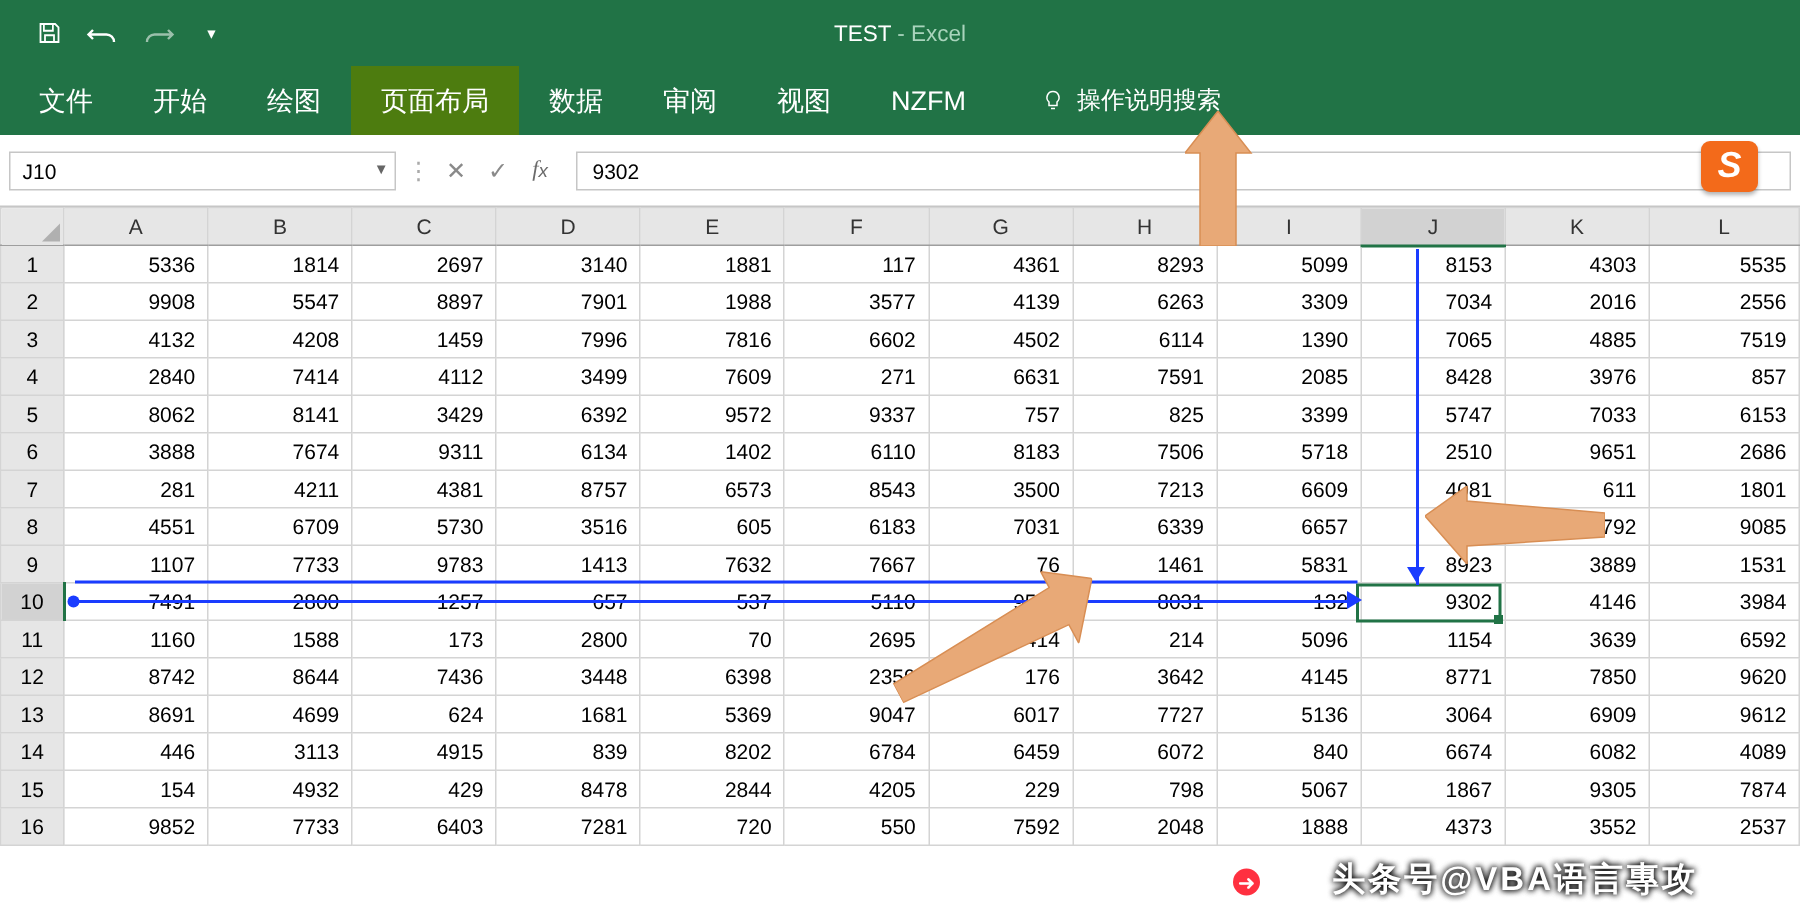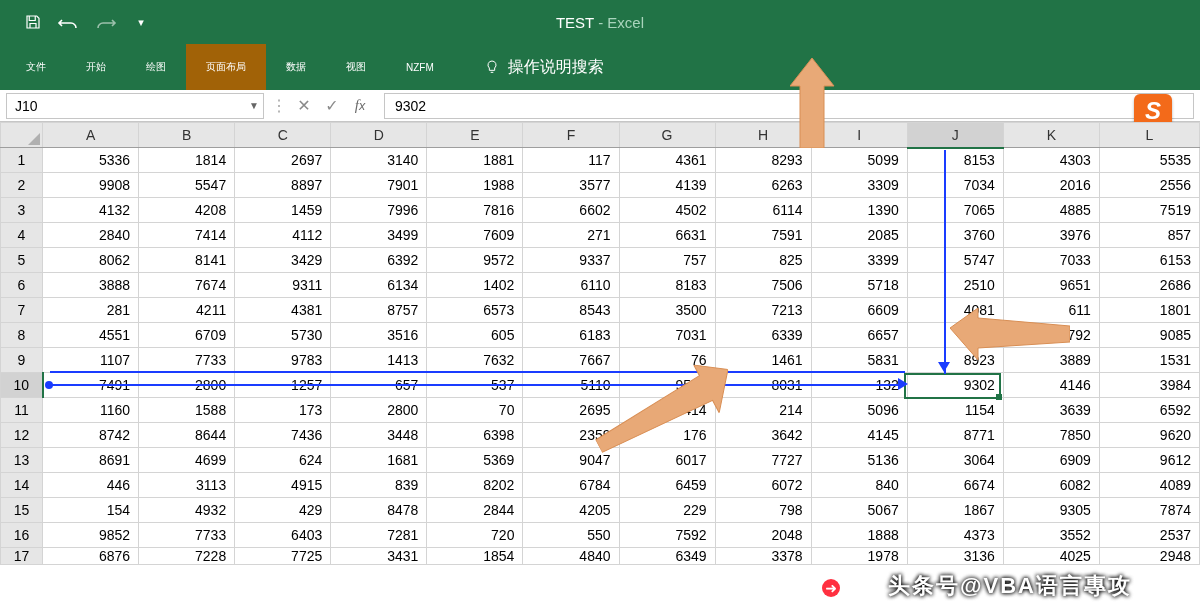"文件" .tab { font-size: 10px -> 18px }
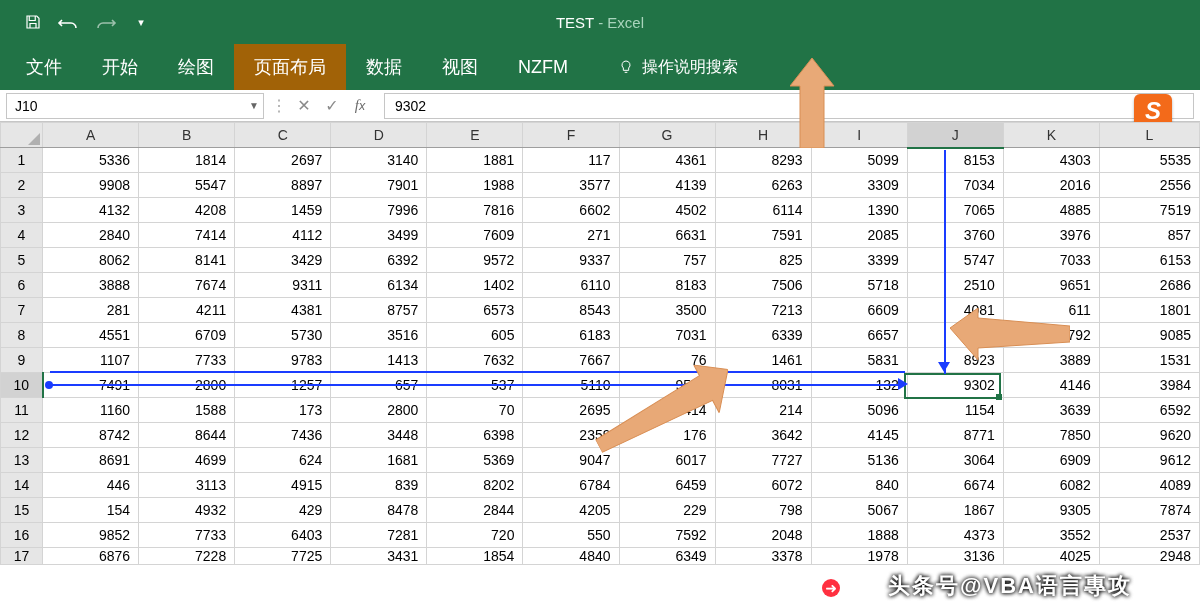"页面布局" .tab.active { background: #a16207 -> #4d7c0f }
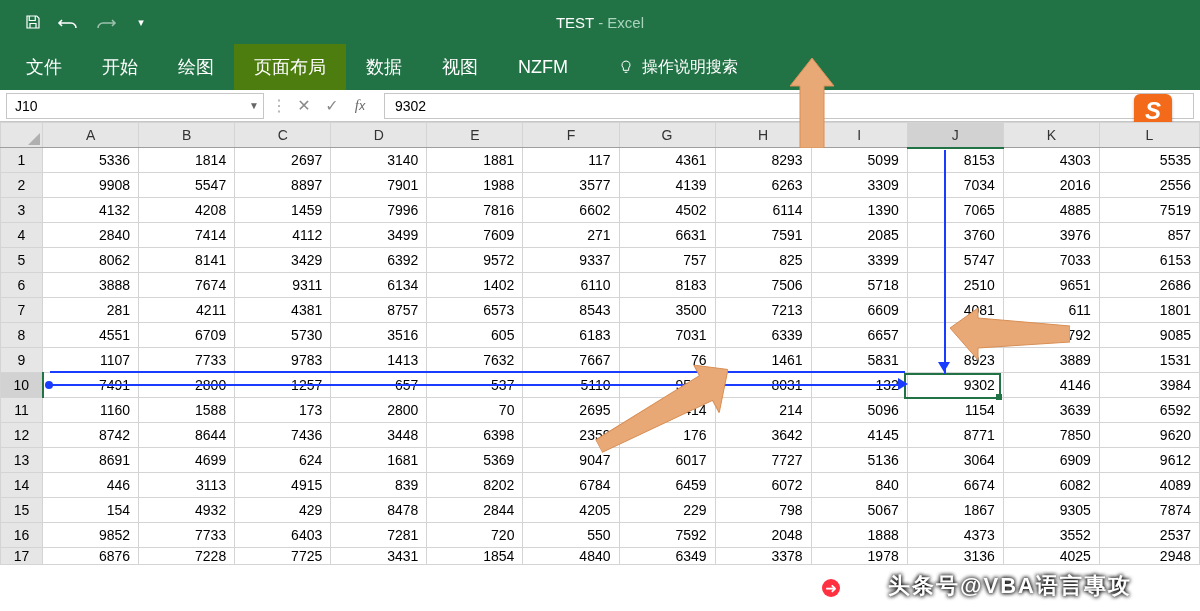"审阅" div.tab { html: none -> <div>审阅</div> }
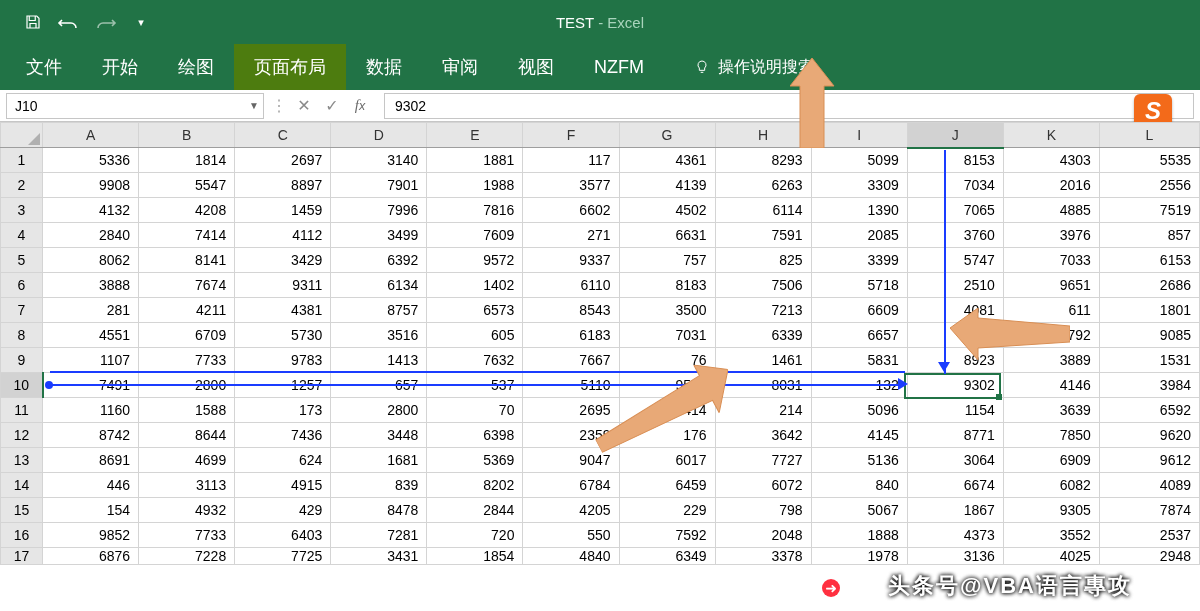"J10" .fbar { height: 32px -> 48px }
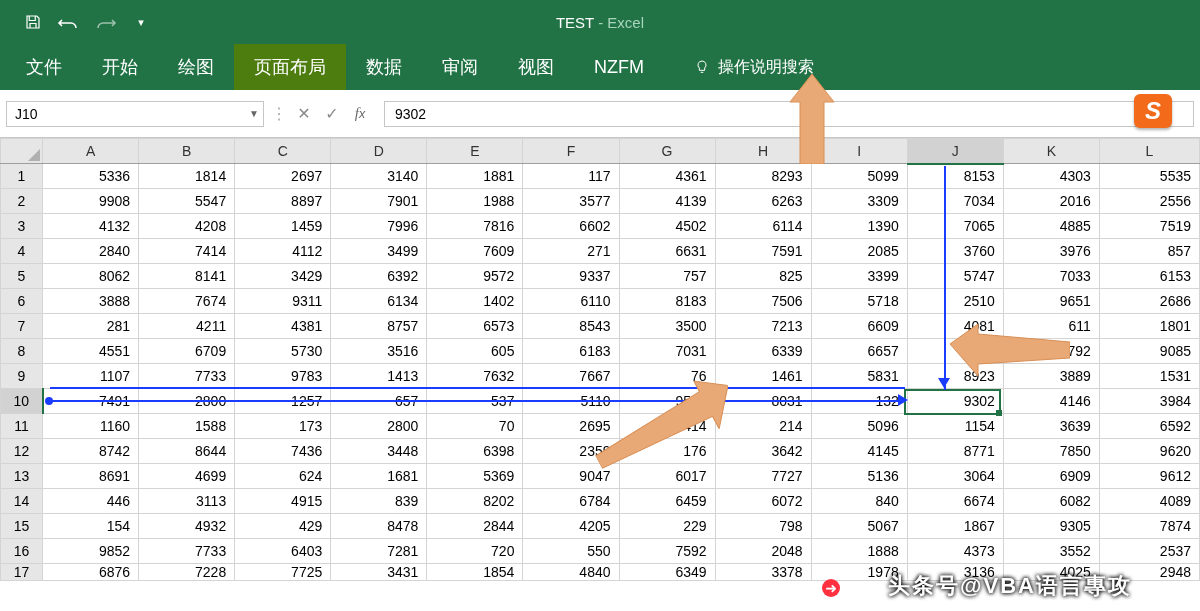"3760" td { text: 3760 -> 8428 }
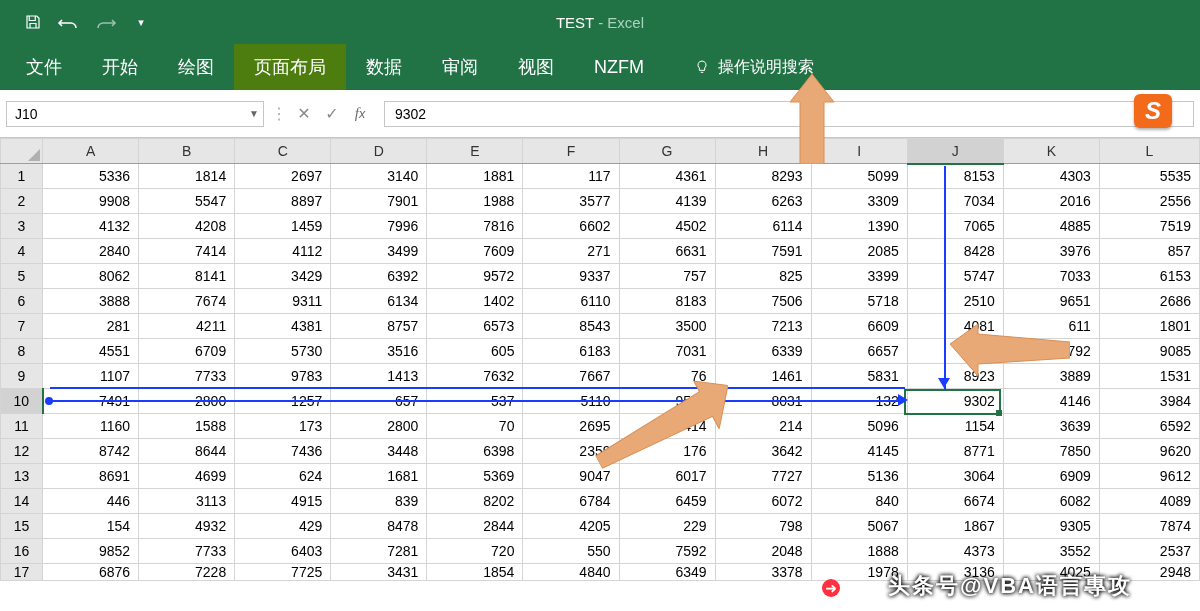"17" tr.lastrow { html: <tr> <td>17</td> <td>6876</td> <td>7228</td> <td>7725</td> <td>3431</td> <td>1854</td> <td>4840</td> <td>6349</td> <td>3378</td> <td>1978</td> <td>3136</td> <td>4025</td> <td>2948</td> </tr> -> none }
